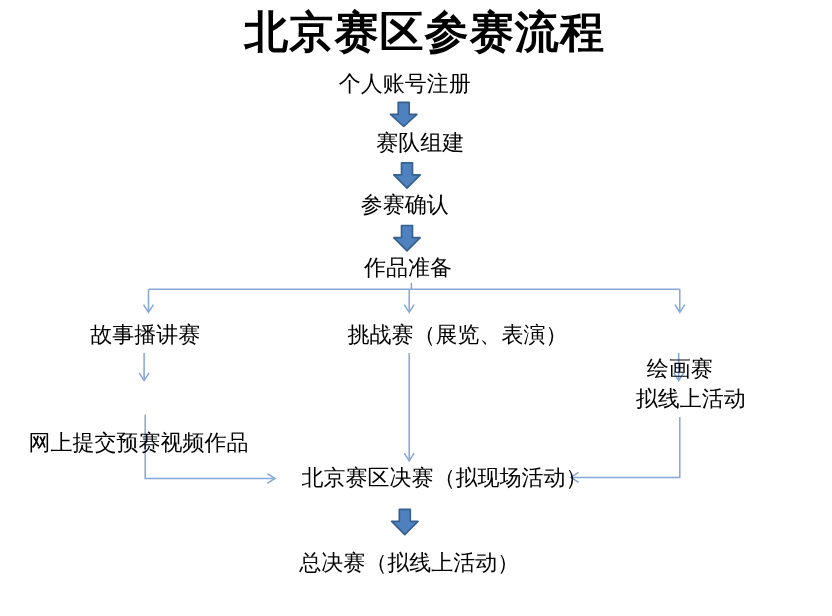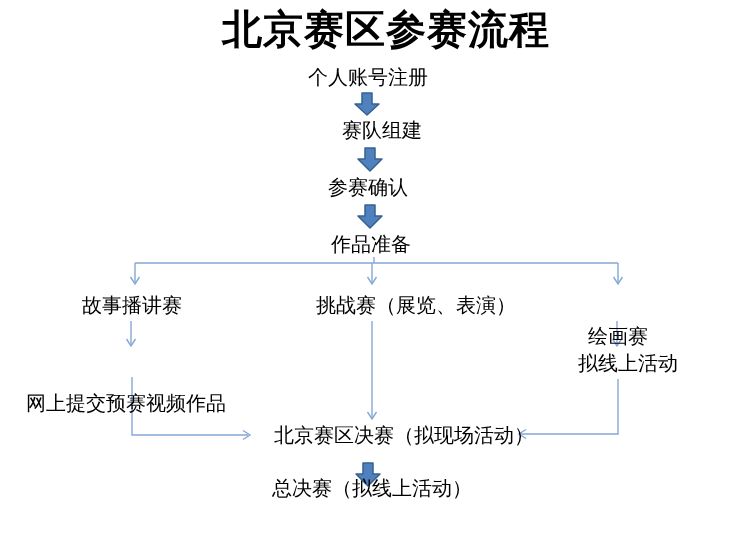"总决赛（拟线上活动）" div.node { top: 476px -> 500px }
